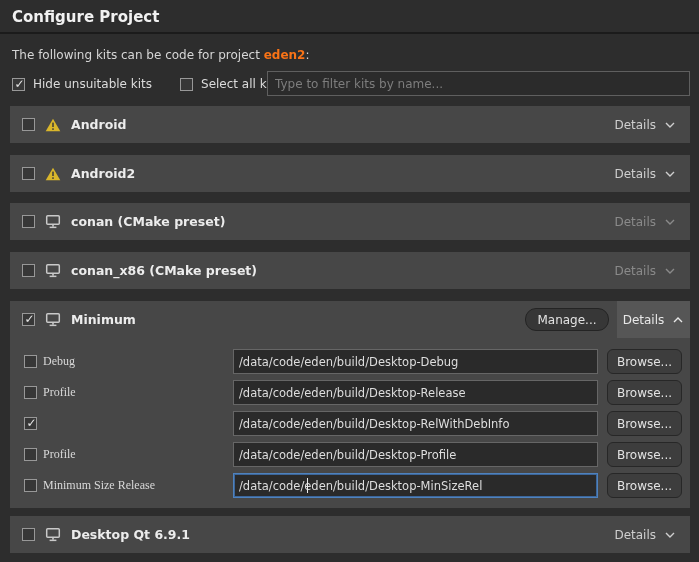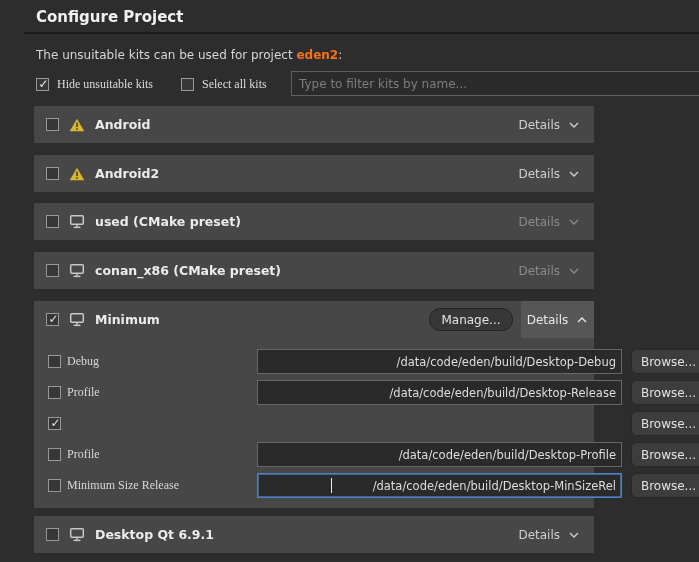"Configure Project" .abs { margin-left: 24px -> none }
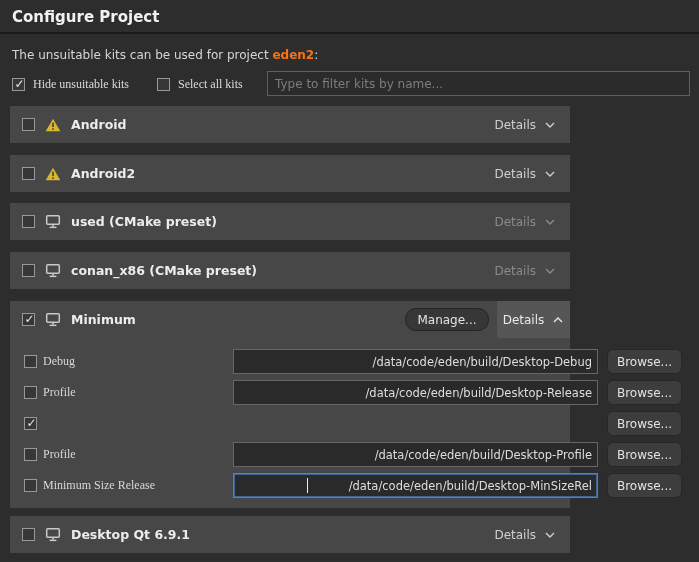"The unsuitable kits can be" span { text: unsuitable kits can be used -> following kits can be code }
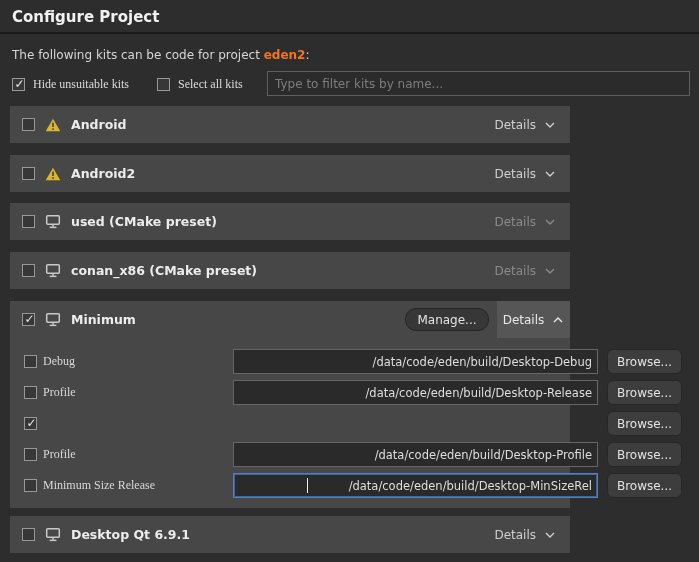"Hide unsuitable kits" .filter-bar { font-family: Liberation Serif, serif -> none }
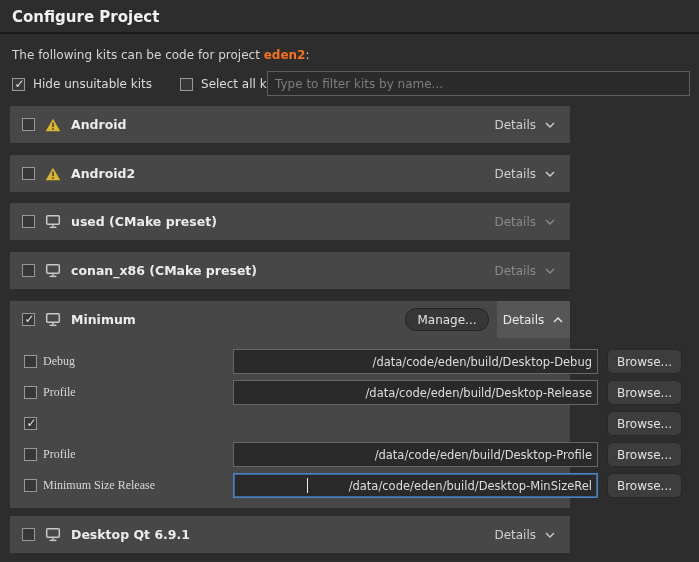"Android" .kit-row { width: 560px -> 680px }
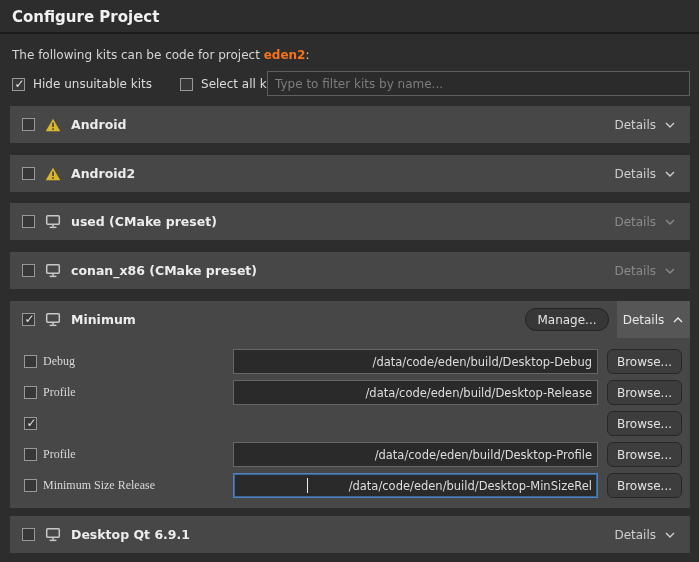"used (CMake preset)" span.kit-name { text: used -> conan }
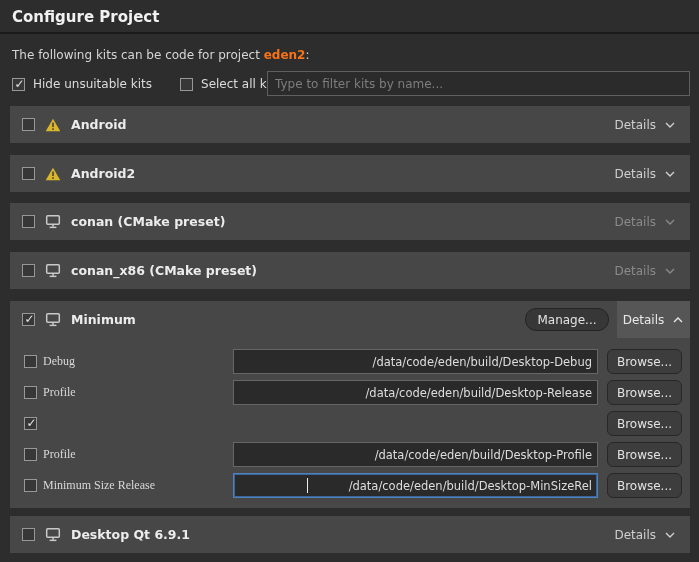"/data/code/eden/build/Desktop-Debug" .path-input { text-align: right -> none }
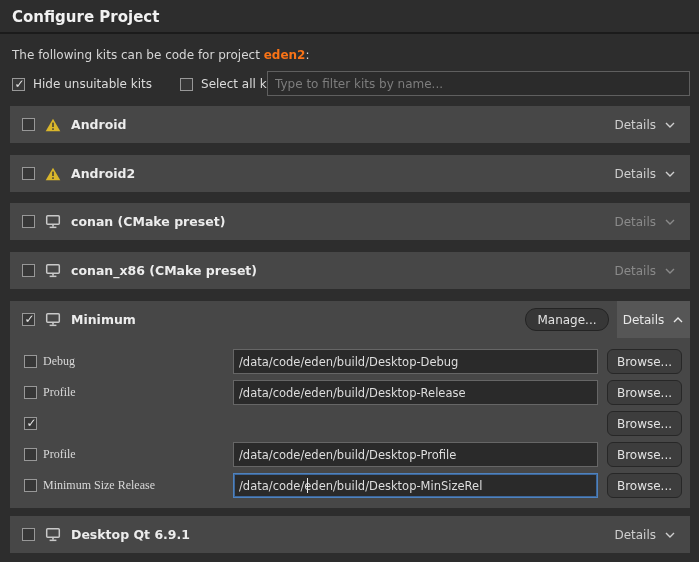"/data/code/eden/build/Desktop-RelWithDeb" input.path-input { html: none -> <input> }
